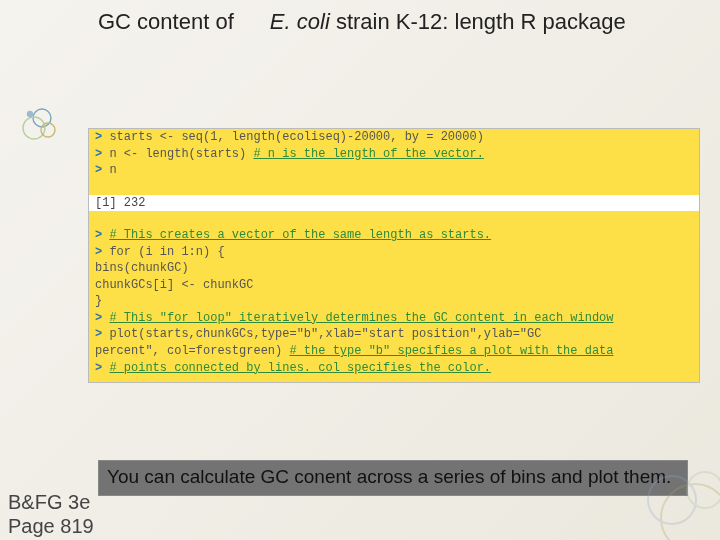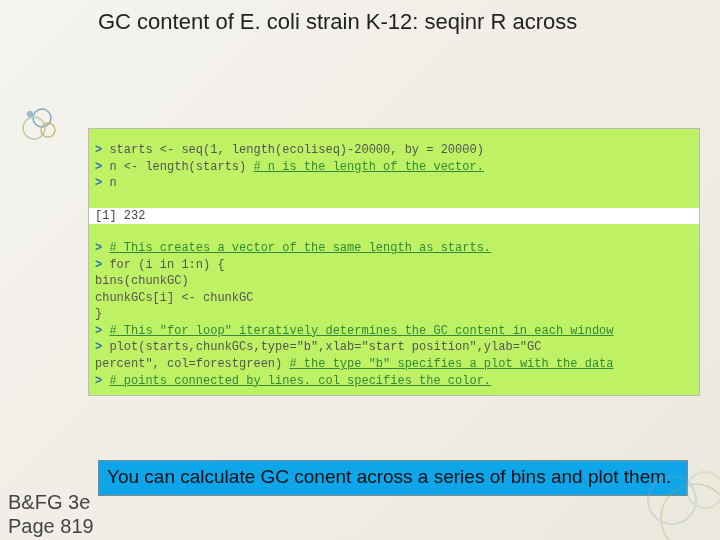"E. coli" .title .italic { font-style: none -> italic; margin-left: none -> 30px }
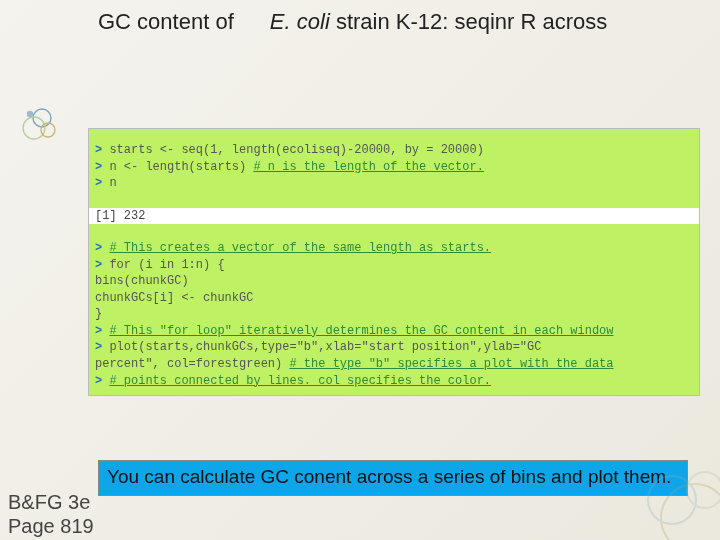"strain K-12: seqinr R across" span { text: seqinr R across -> length R package }
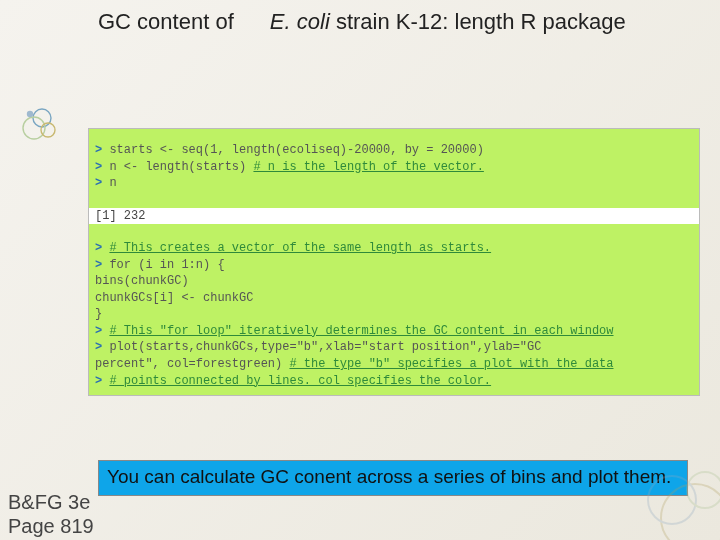"> starts <- seq(1," .code-block { background: #bef264 -> #fde047; padding: 13px 6px 6px 6px -> 0 6px 6px 6px }
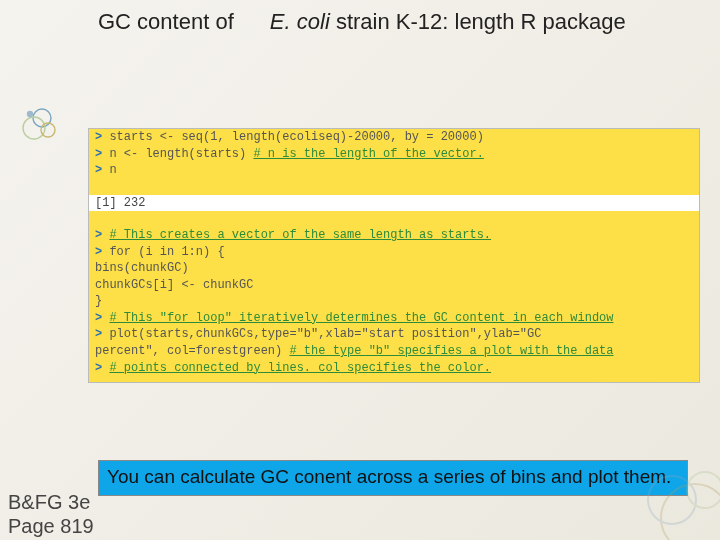"You can calculate GC conent" .bottom-caption { background: #0ea5e9 -> #737373 }
